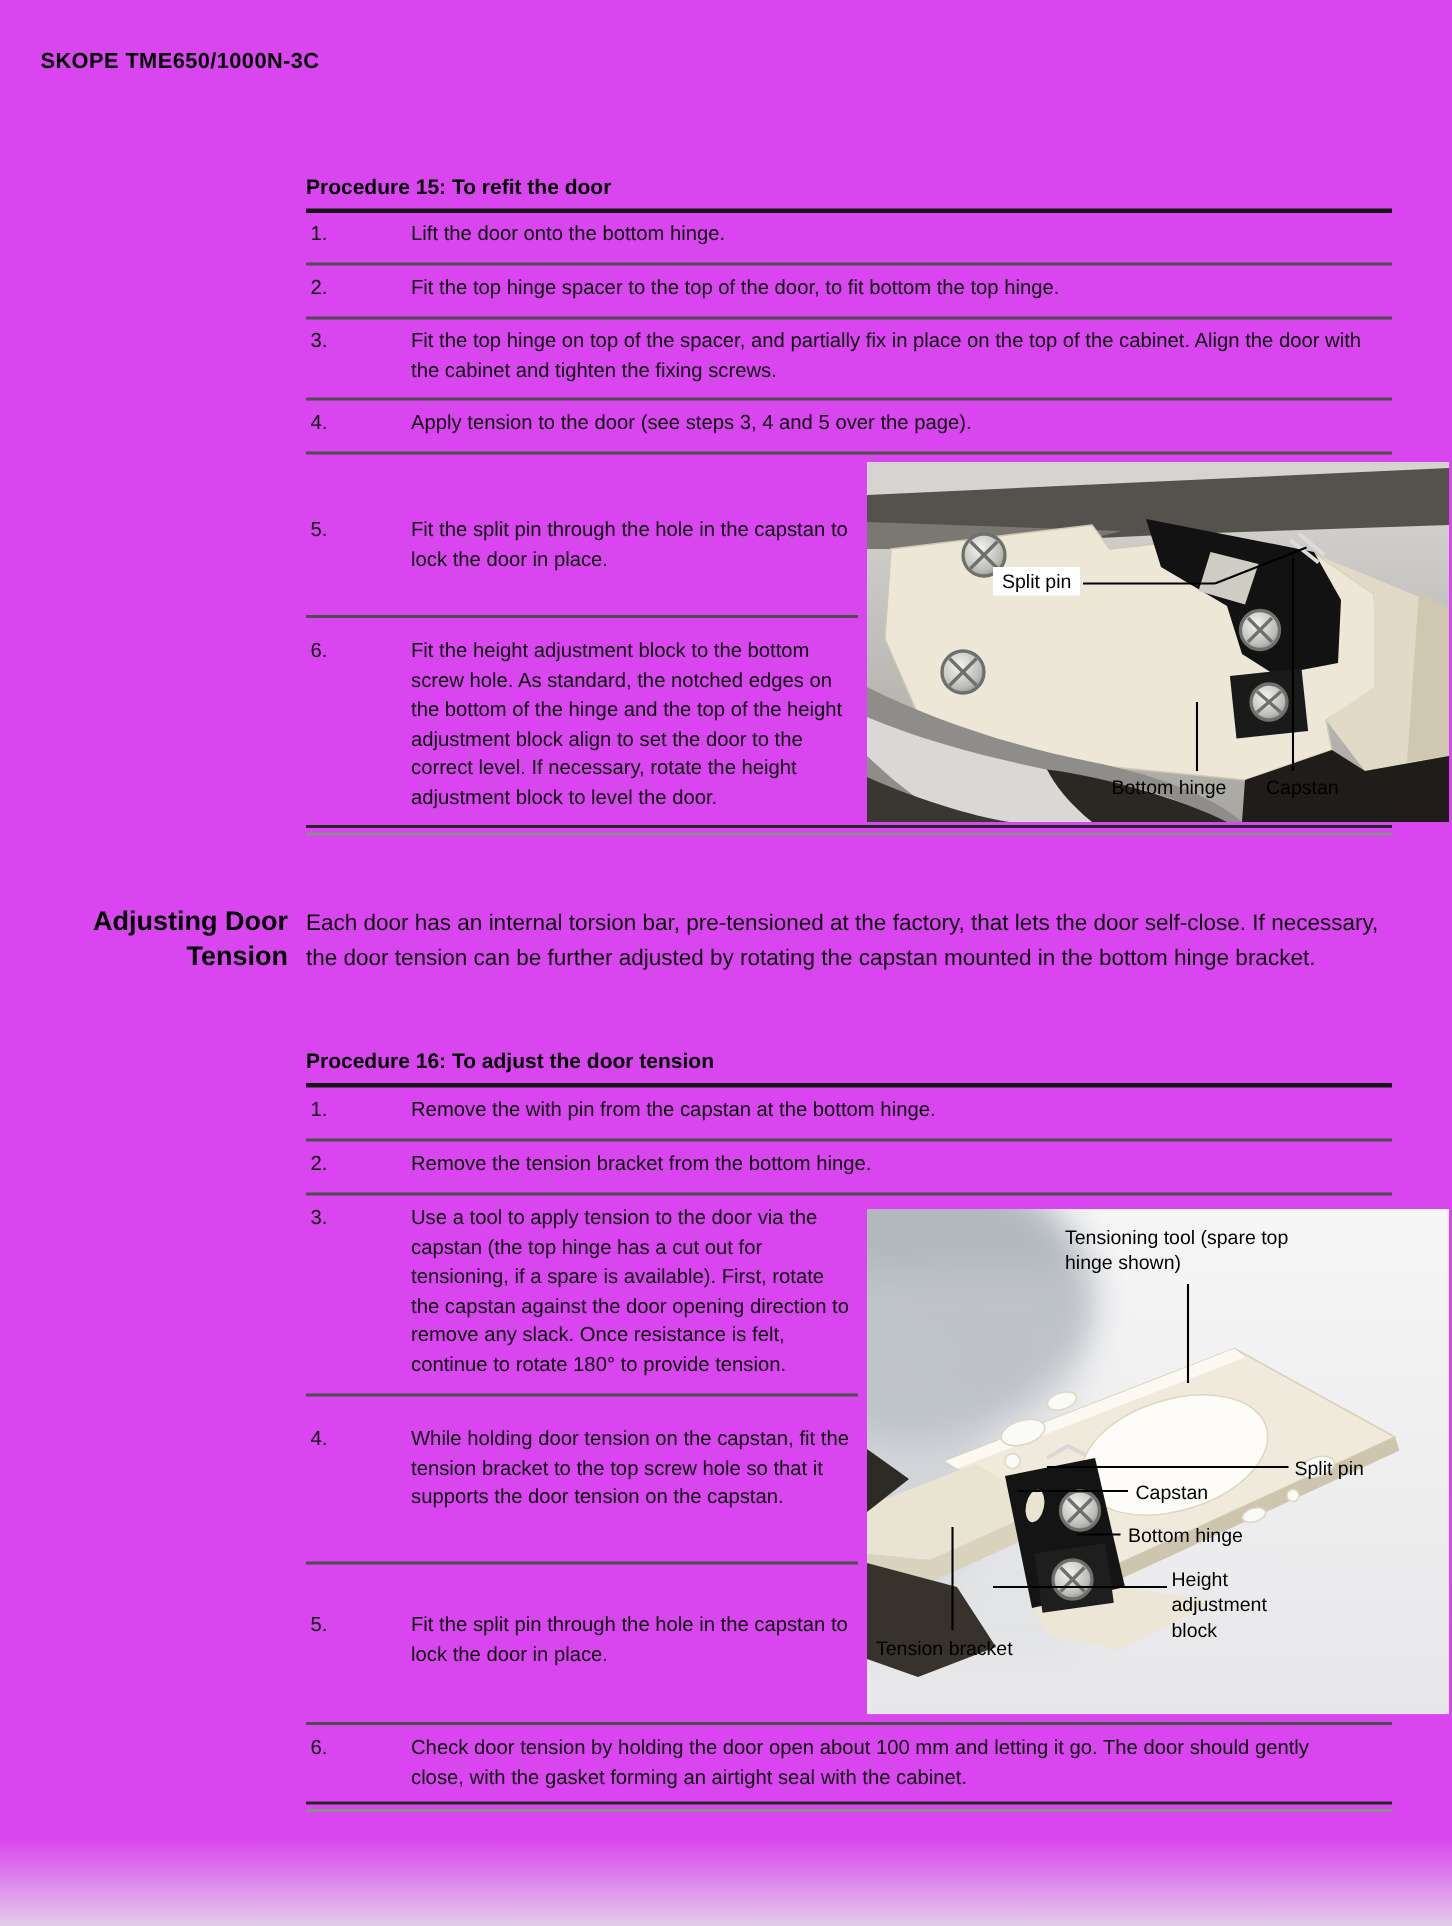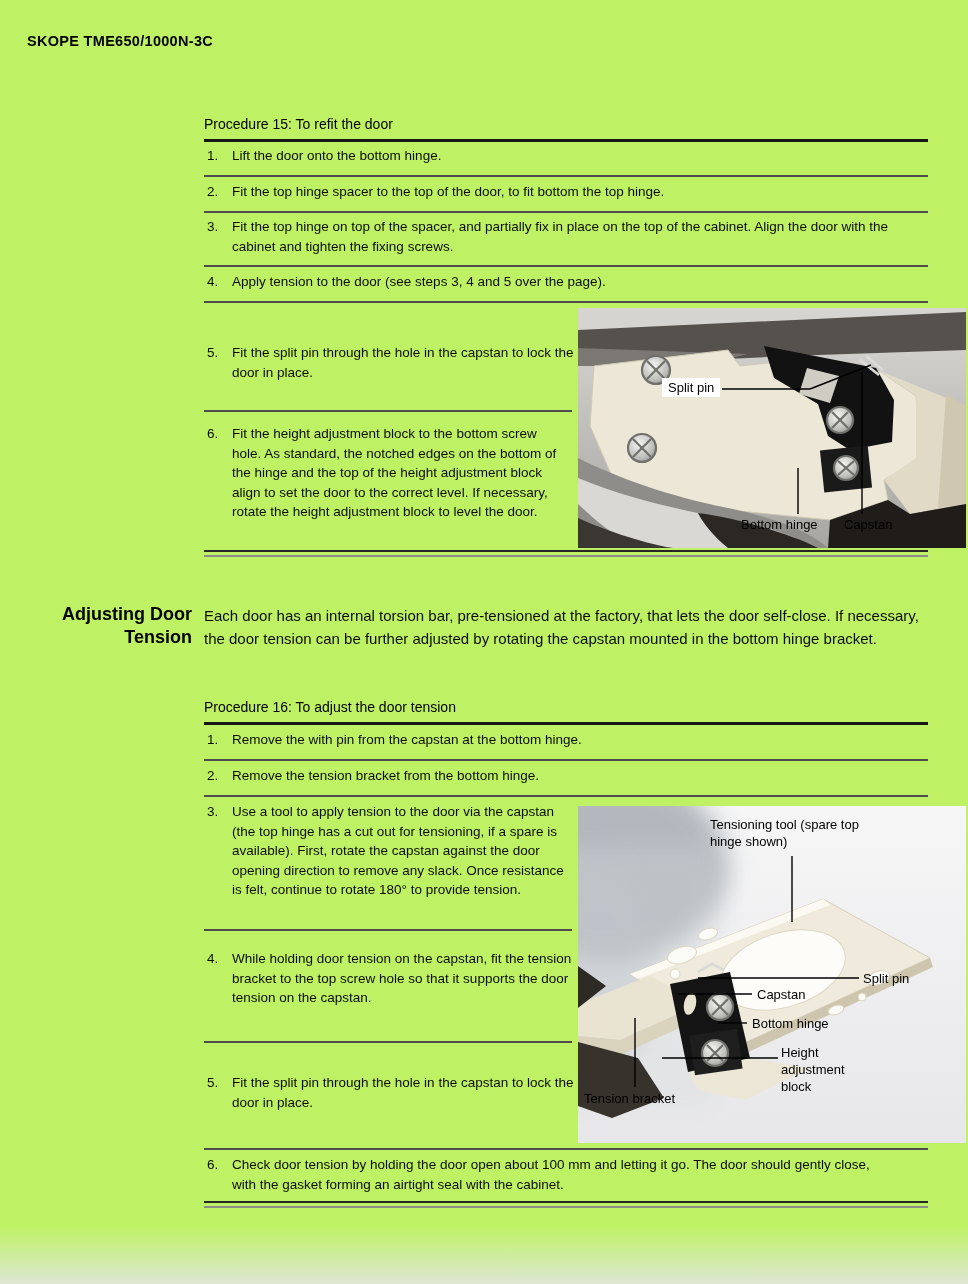"SKOPE TME650/1000N-3C" .page { background: #bef264 -> #d946ef }
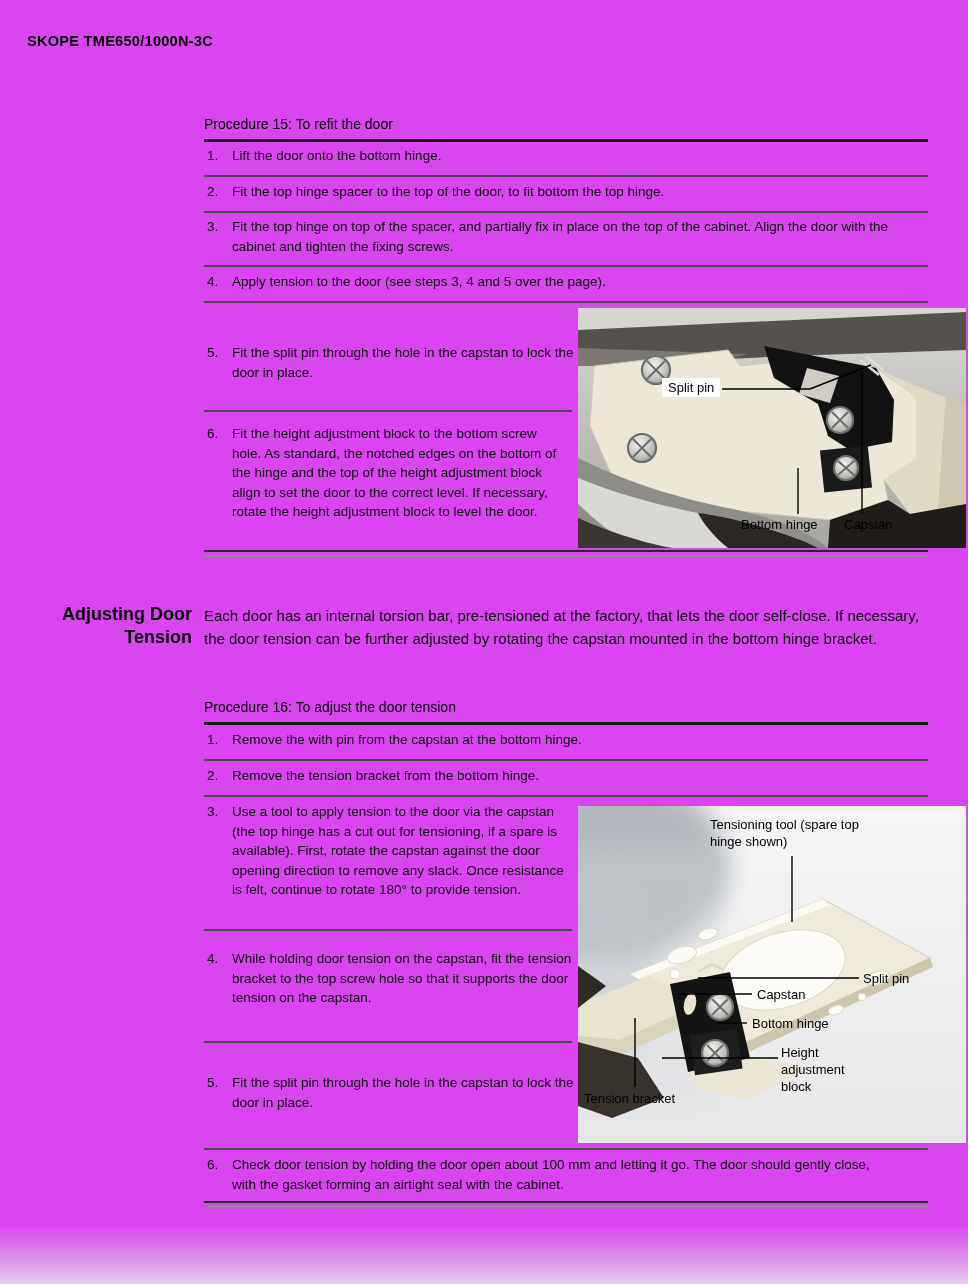"Procedure 15: To refit the" .ptitle { font-weight: normal -> bold }
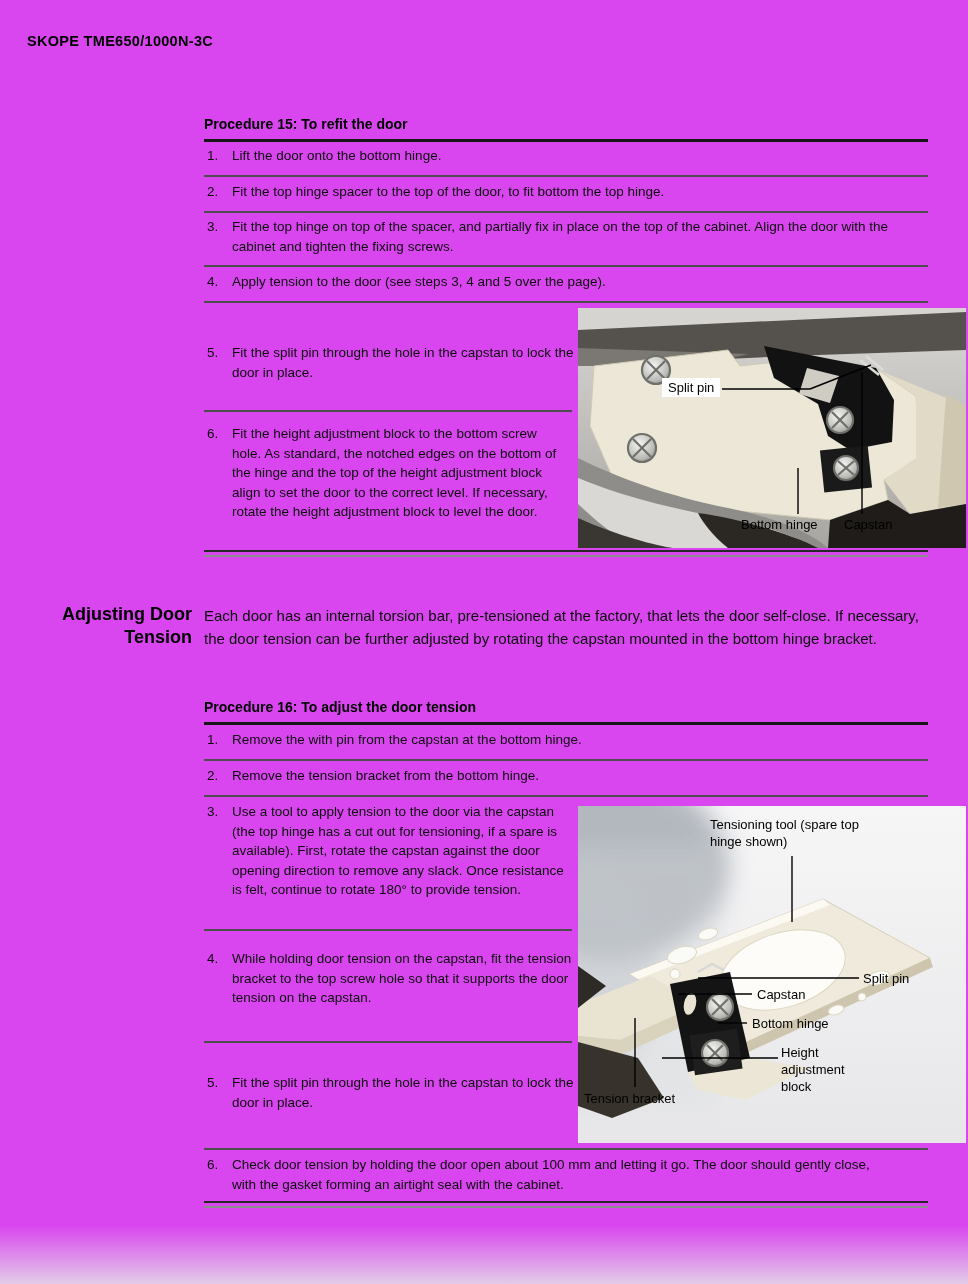"Lift the door onto the" .step .txt { margin-left: none -> 42px }
